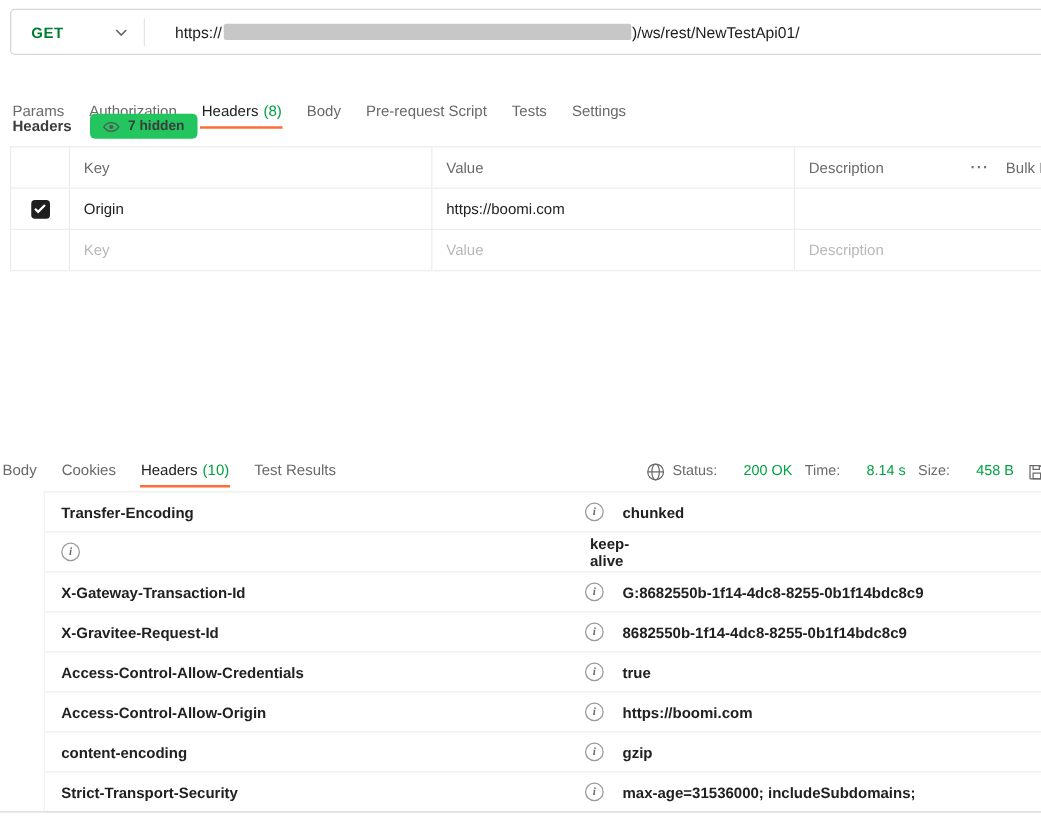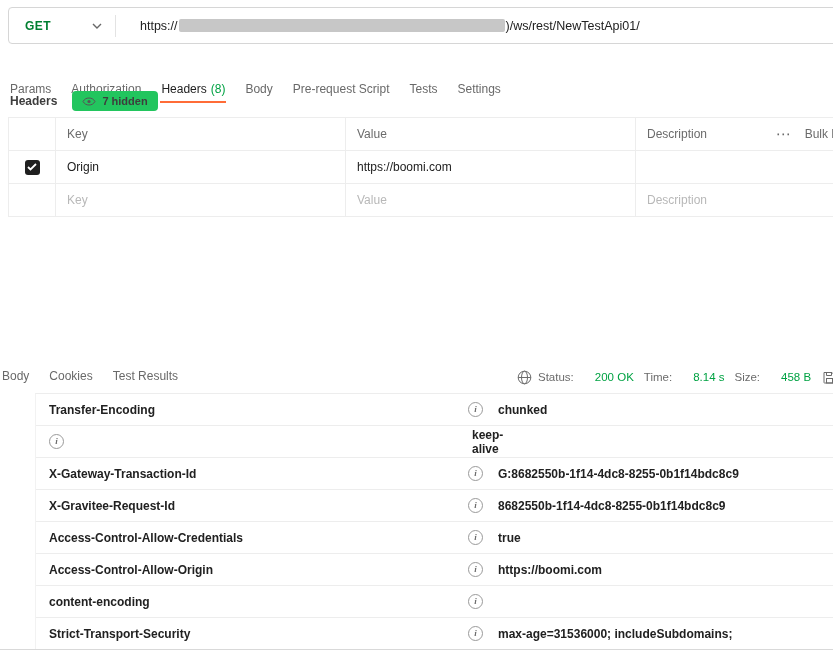"Headers (10)" div.tab { html: none -> <div><span>Headers</span><span>(10)</span></div> }
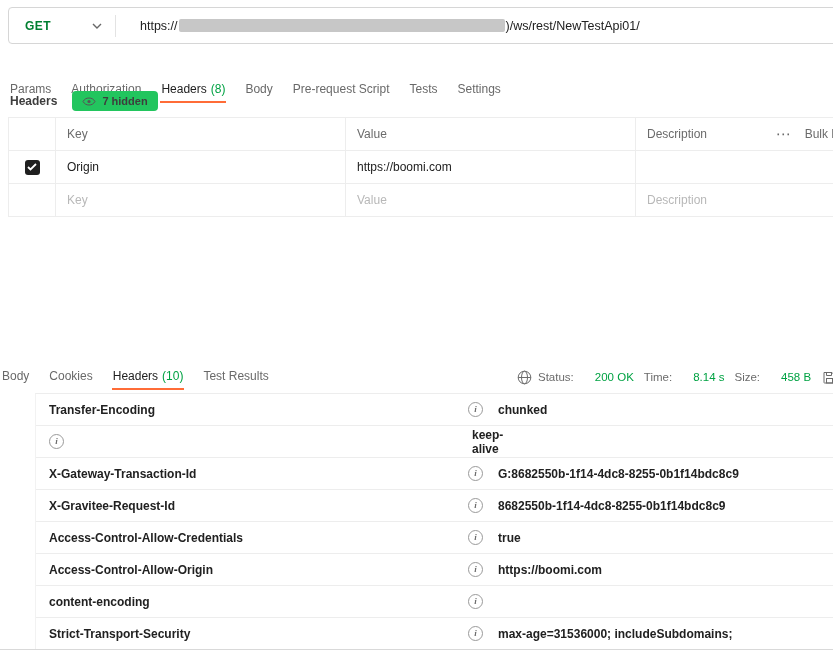"gzip" span.resp-value { html: none -> <span>gzip</span> }
